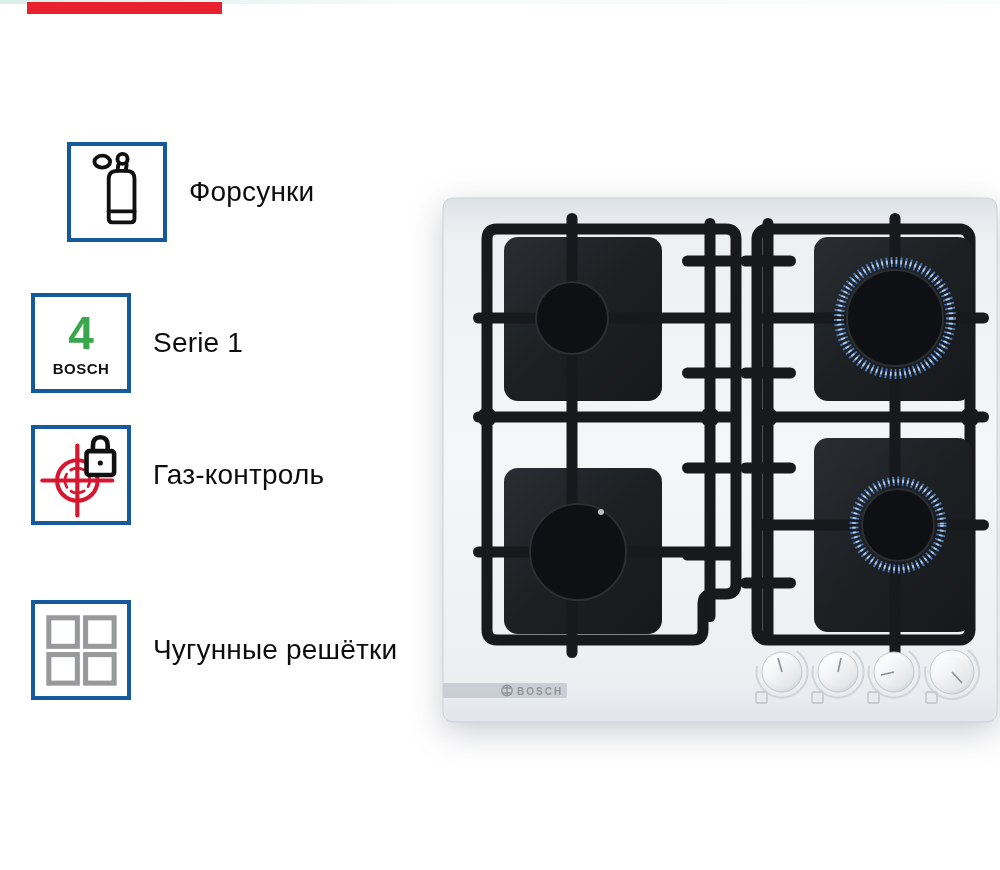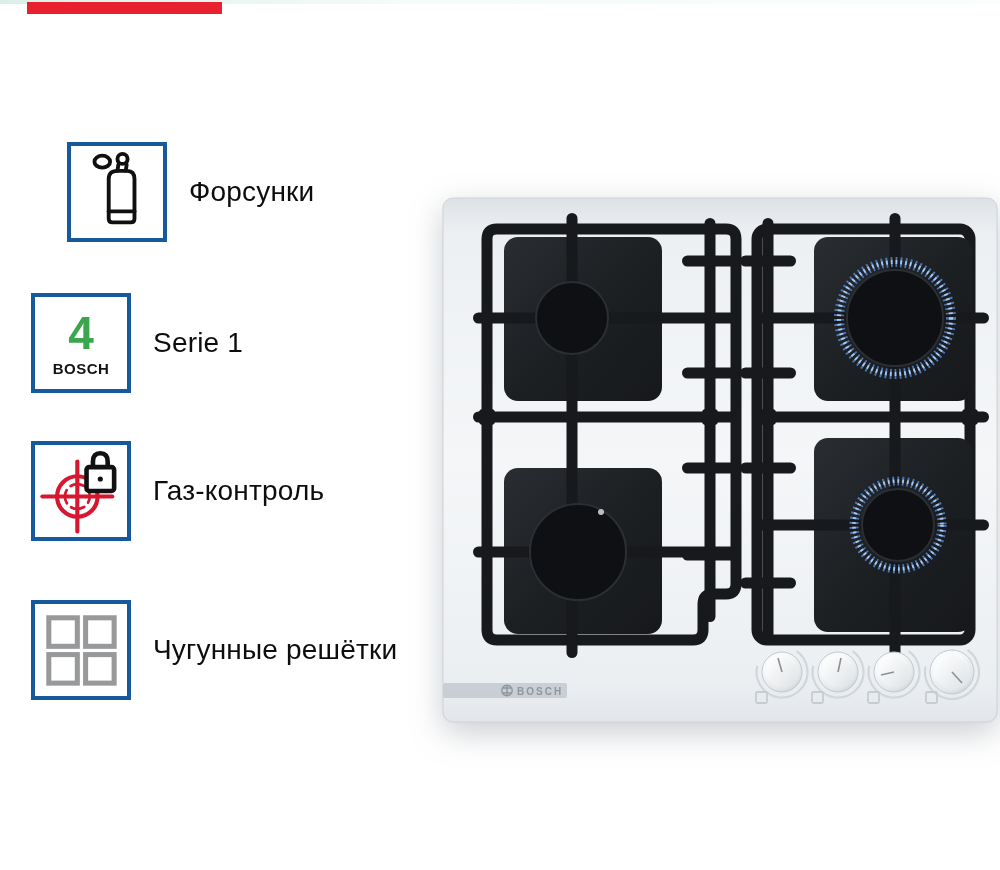"Газ-контроль" div.feature-row { top: 441px -> 425px }
